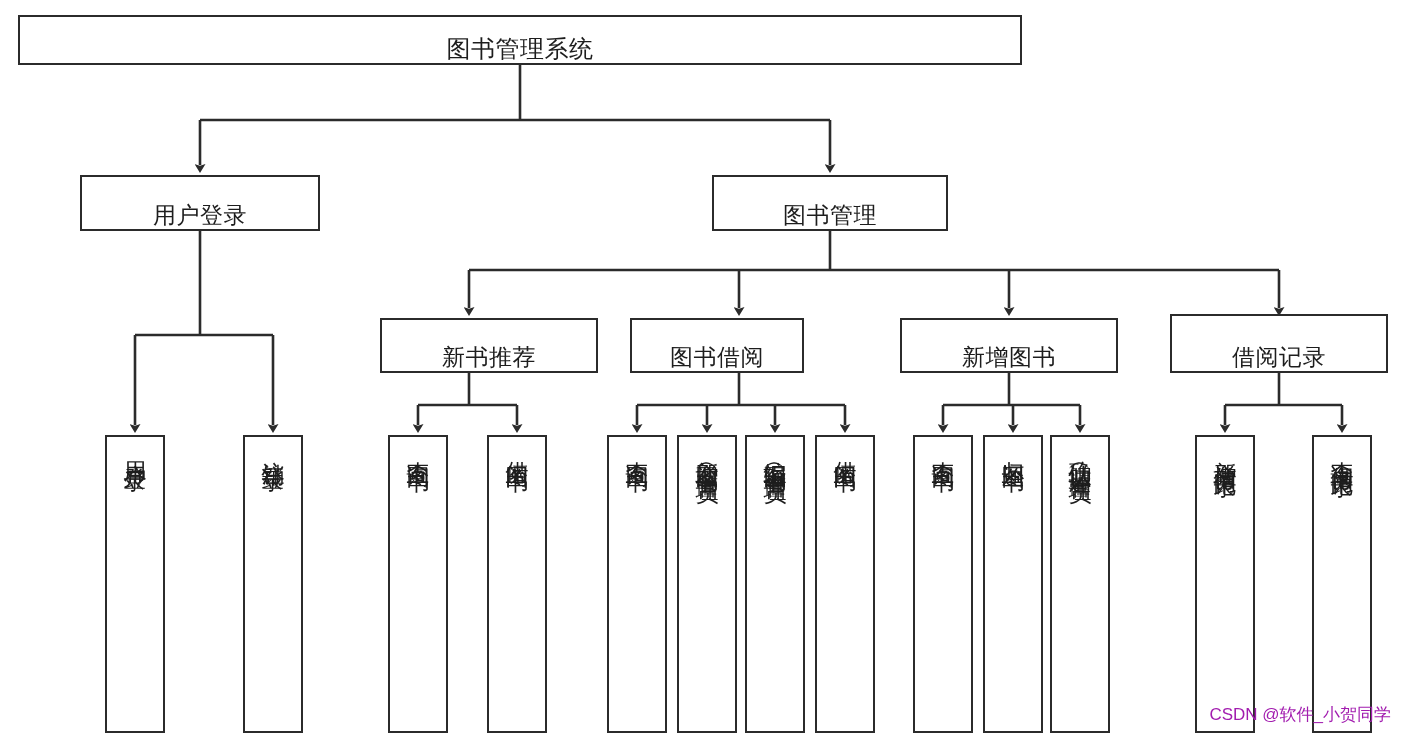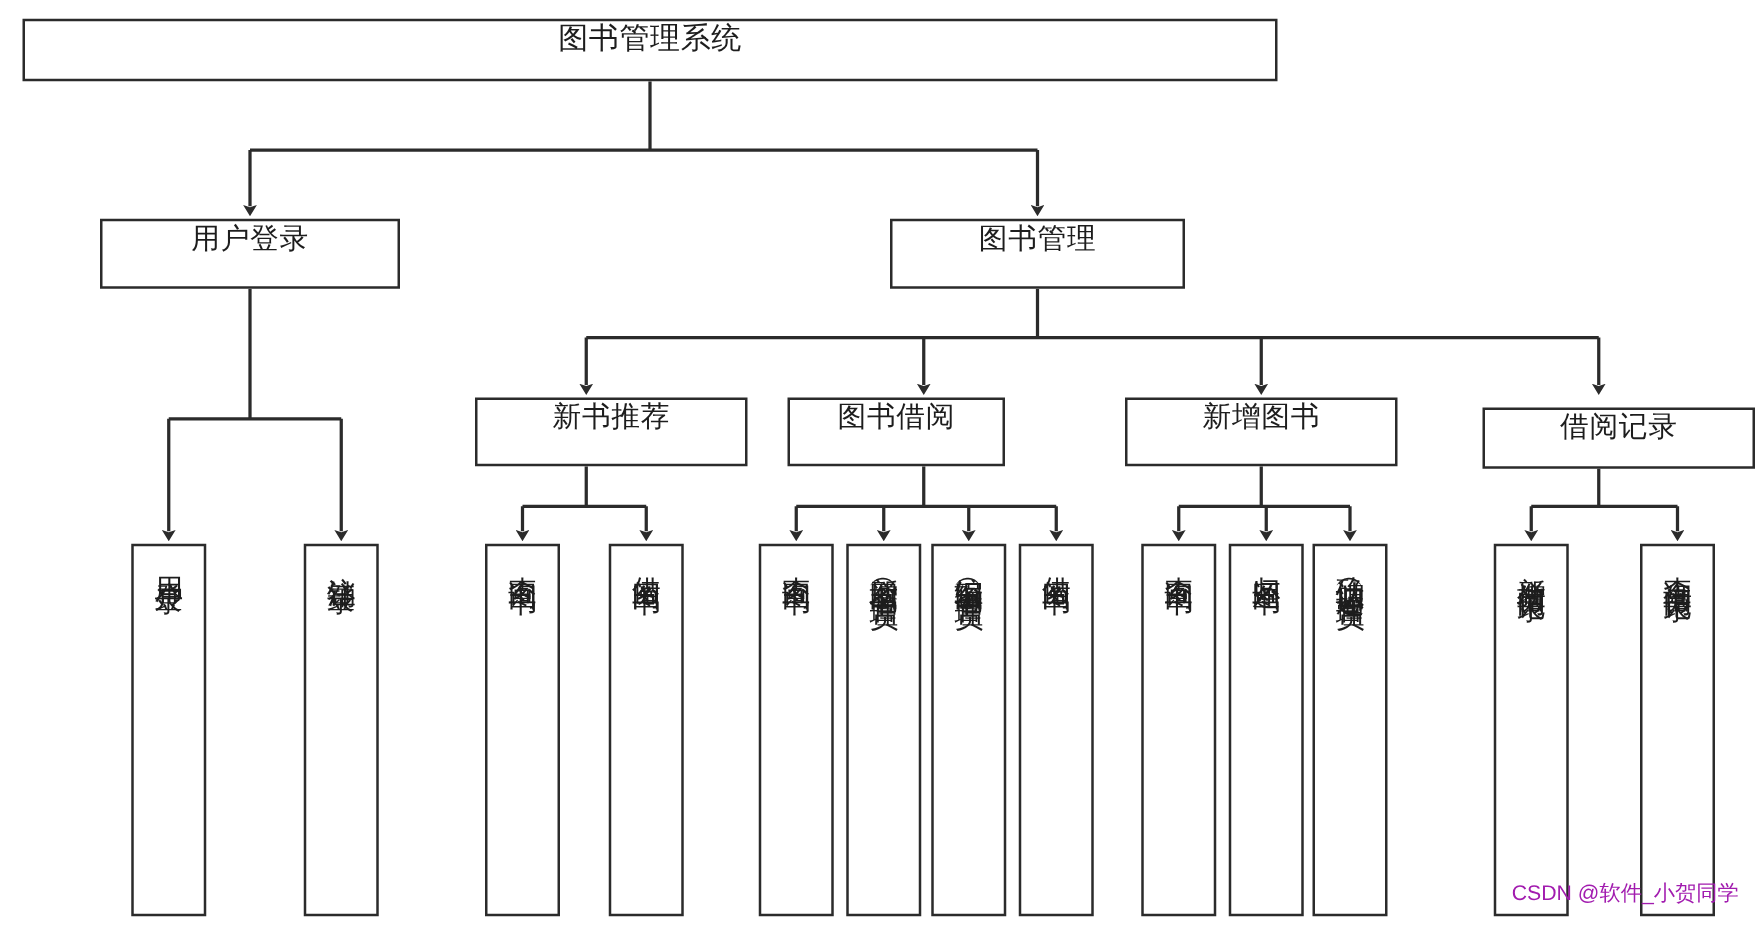"图书管理系统" .node { align-items: flex-start -> flex-end }
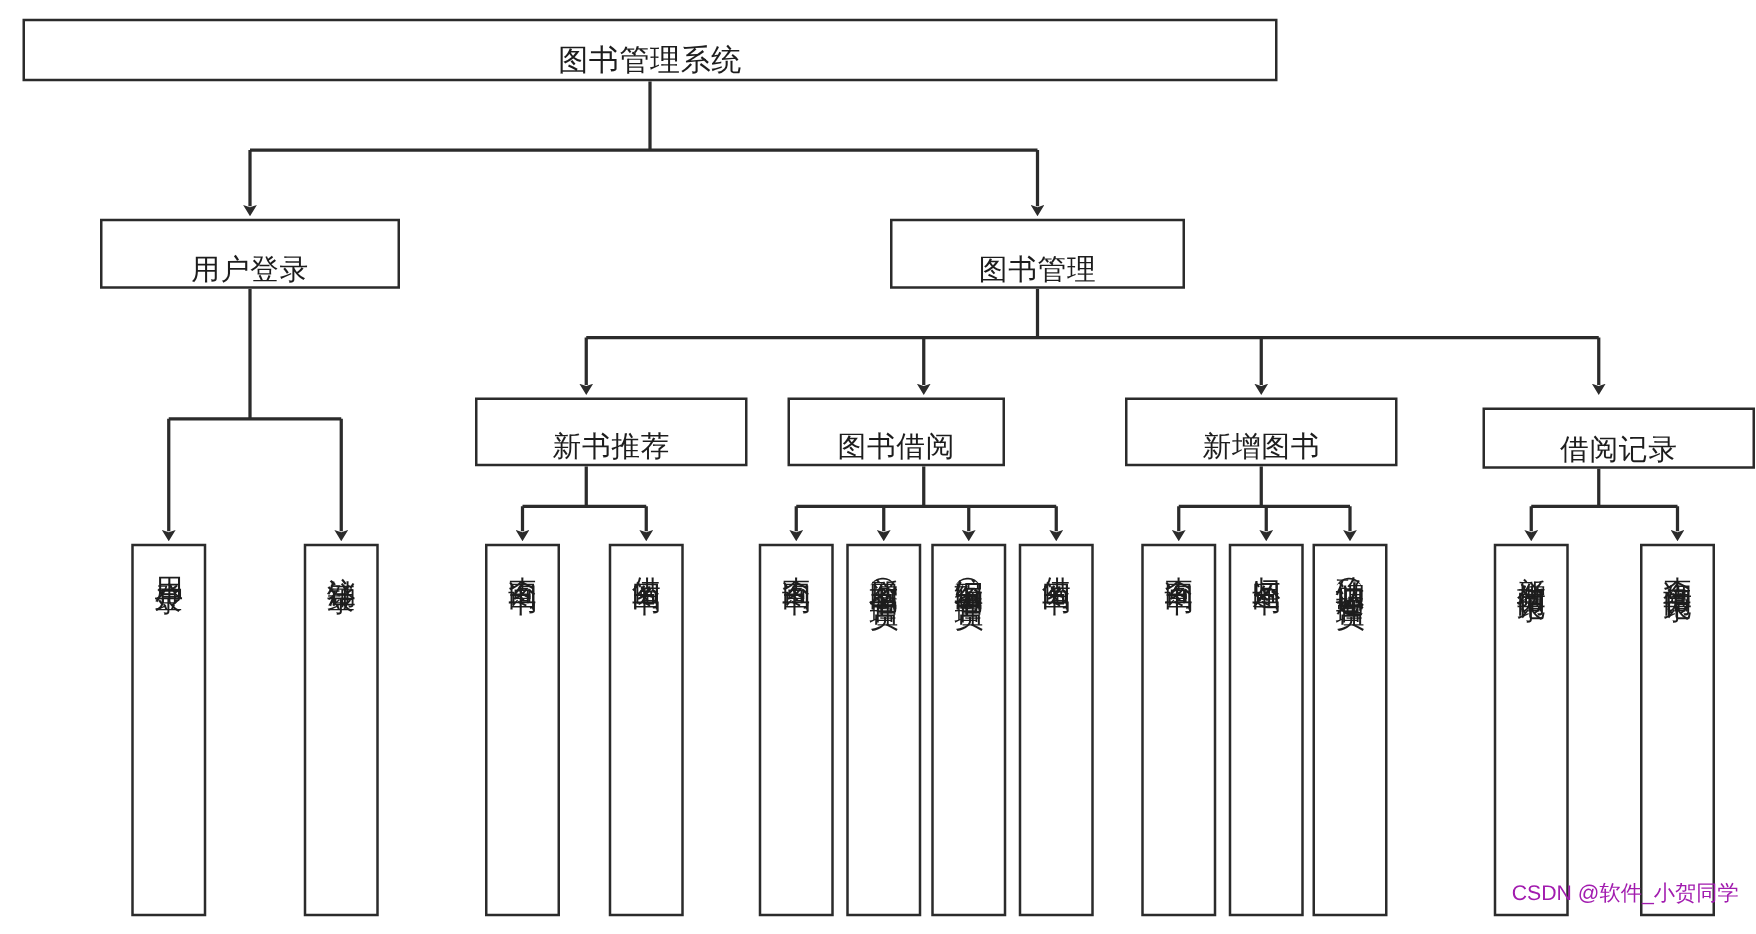"借阅记录" div.node { height: 49px -> 59px; margin-left: 16px -> none; top: 326px -> 314px }
